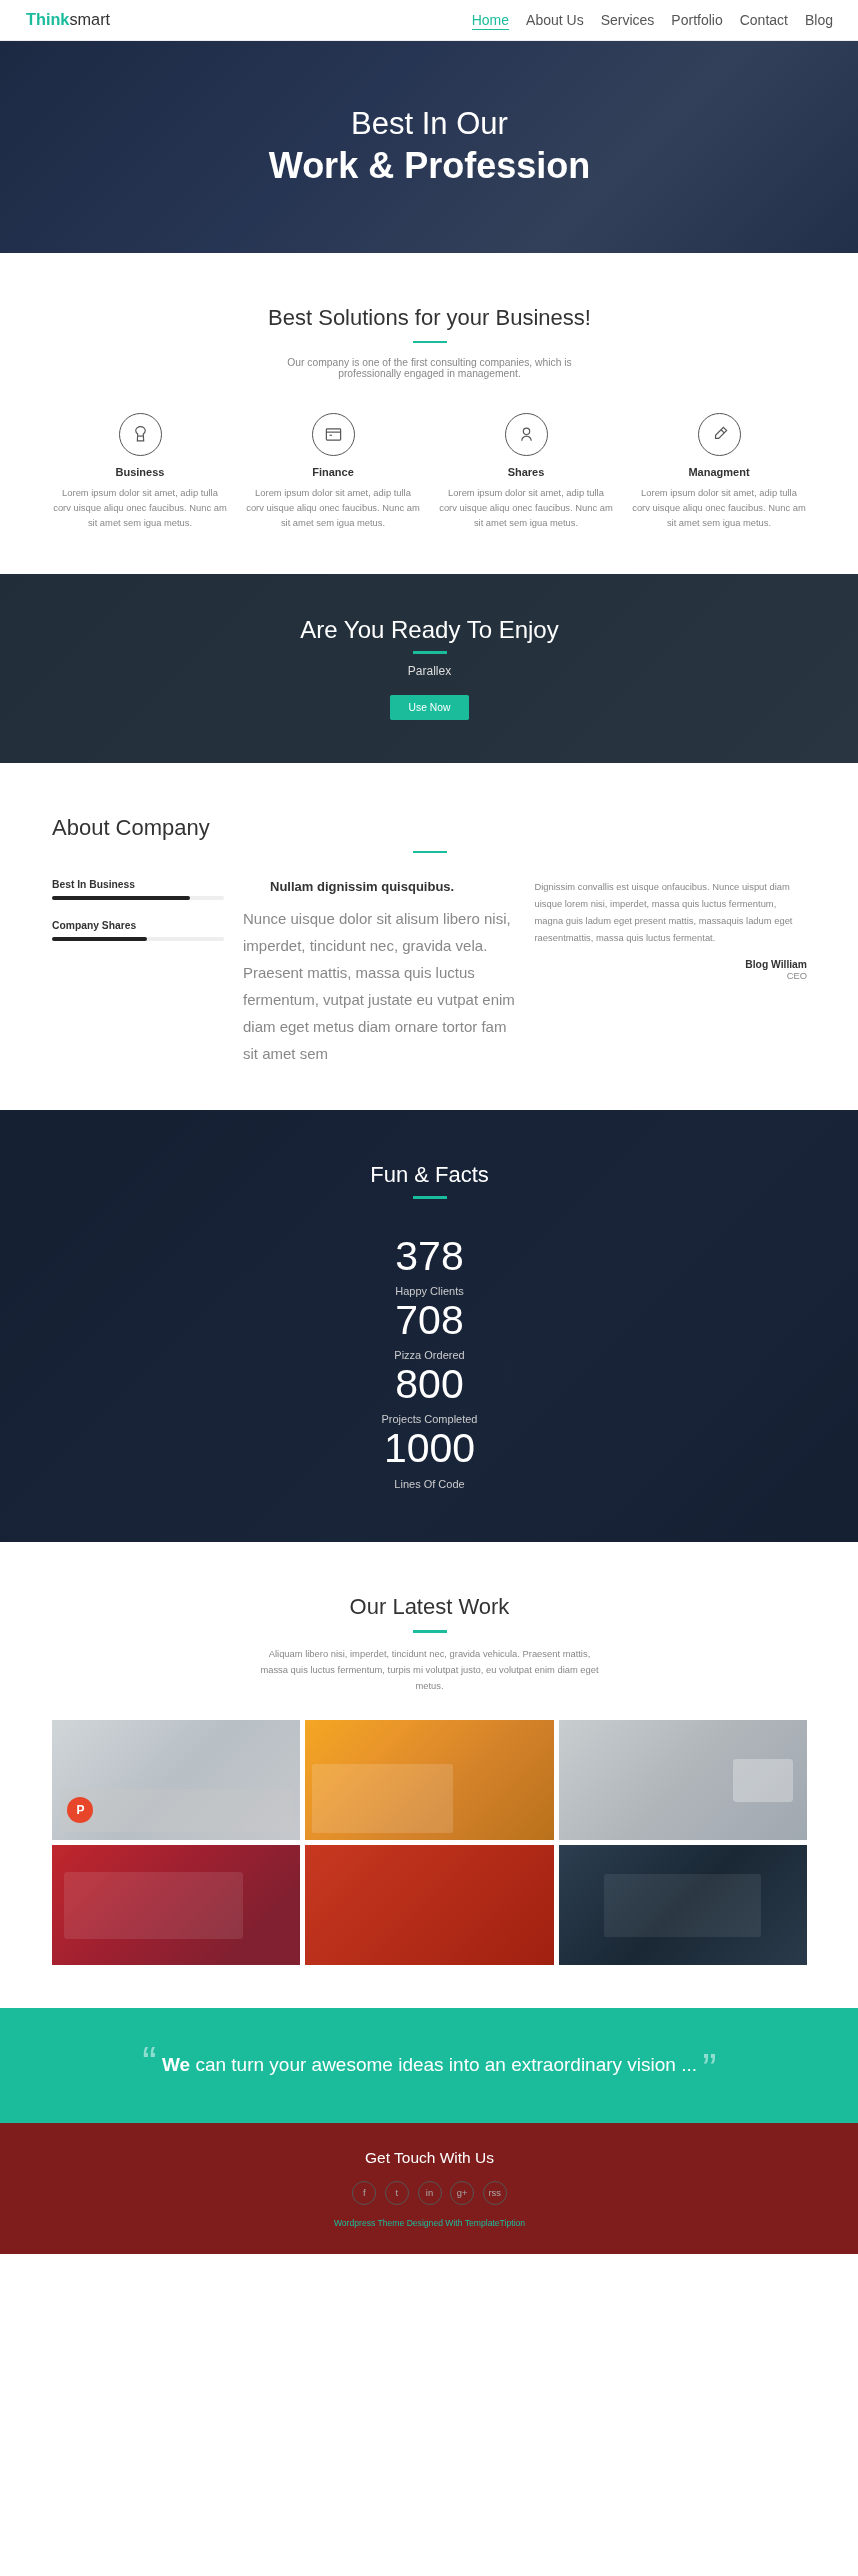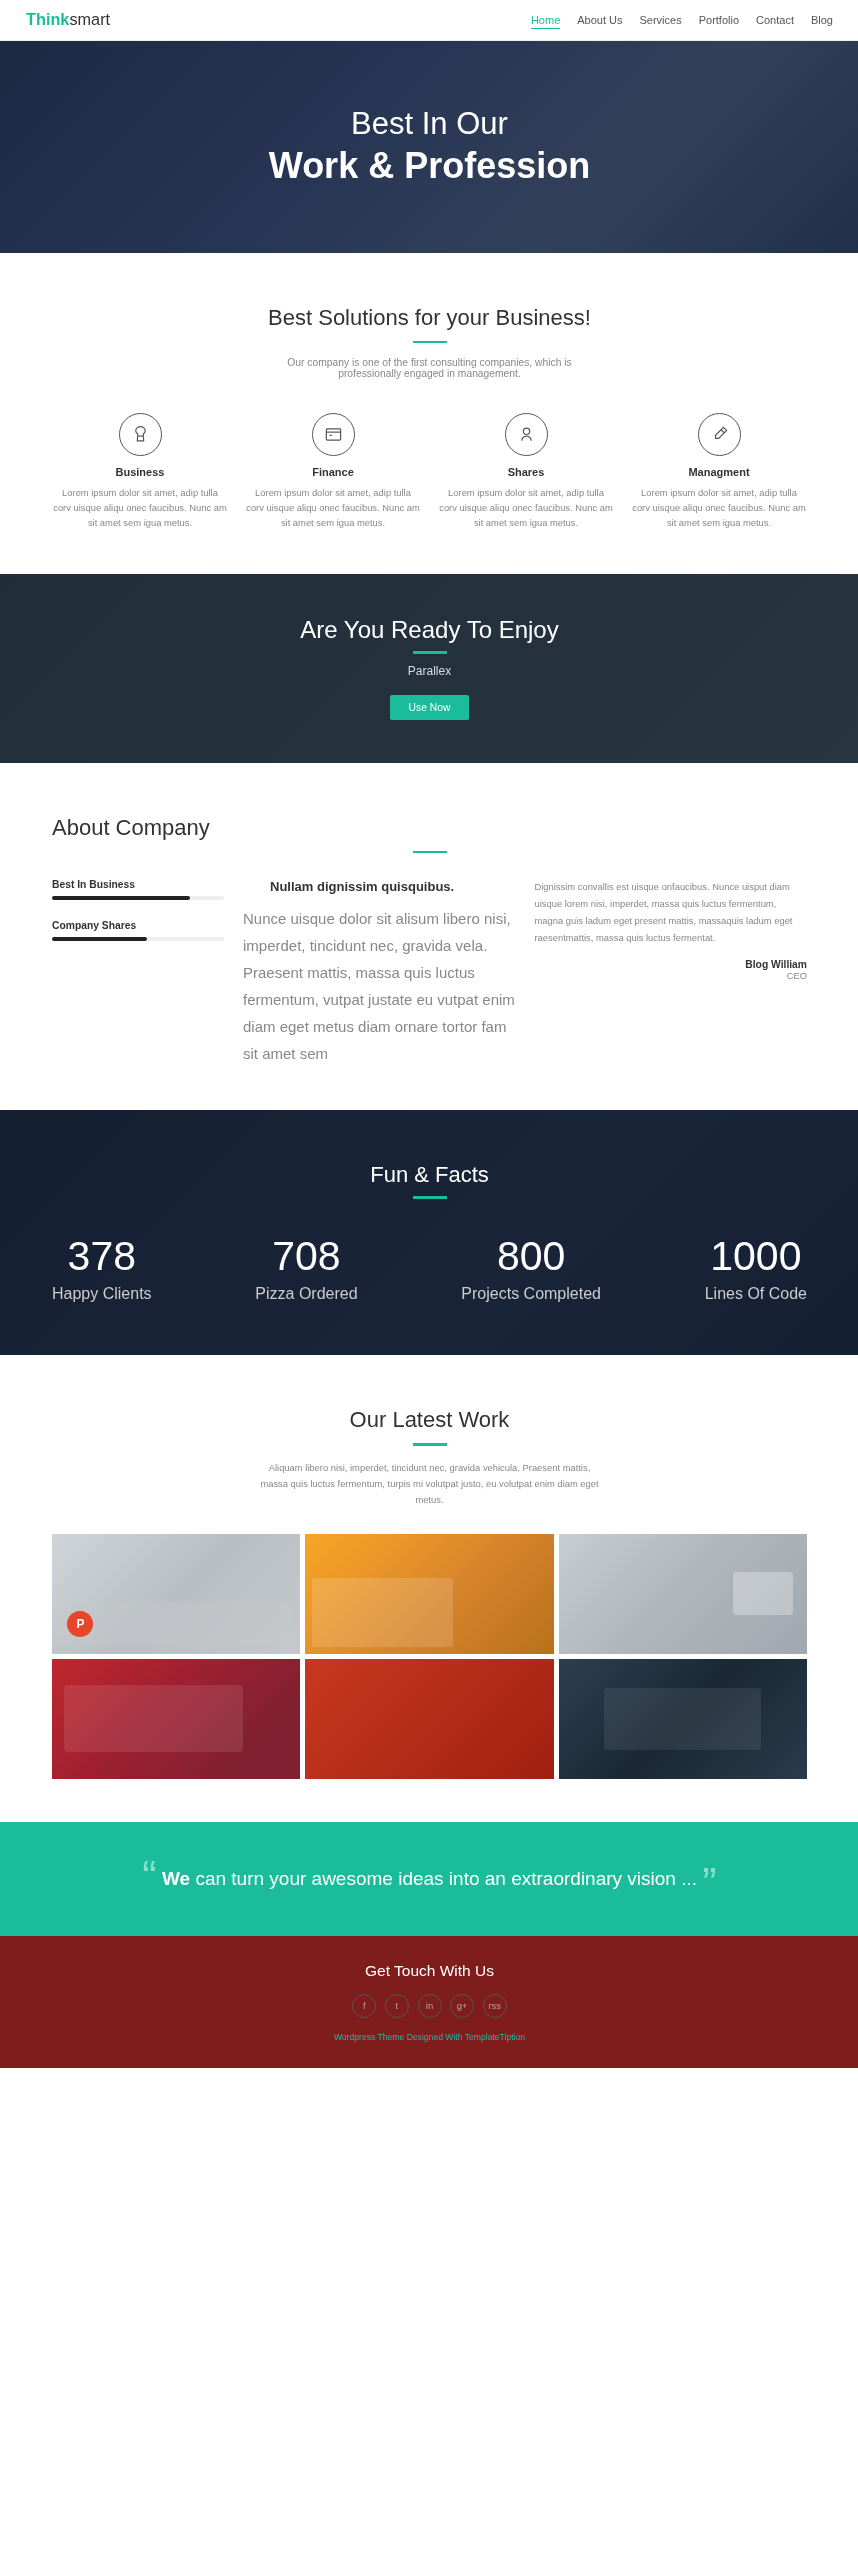"Home" .nav-links a { font-size: 11px -> 14px }
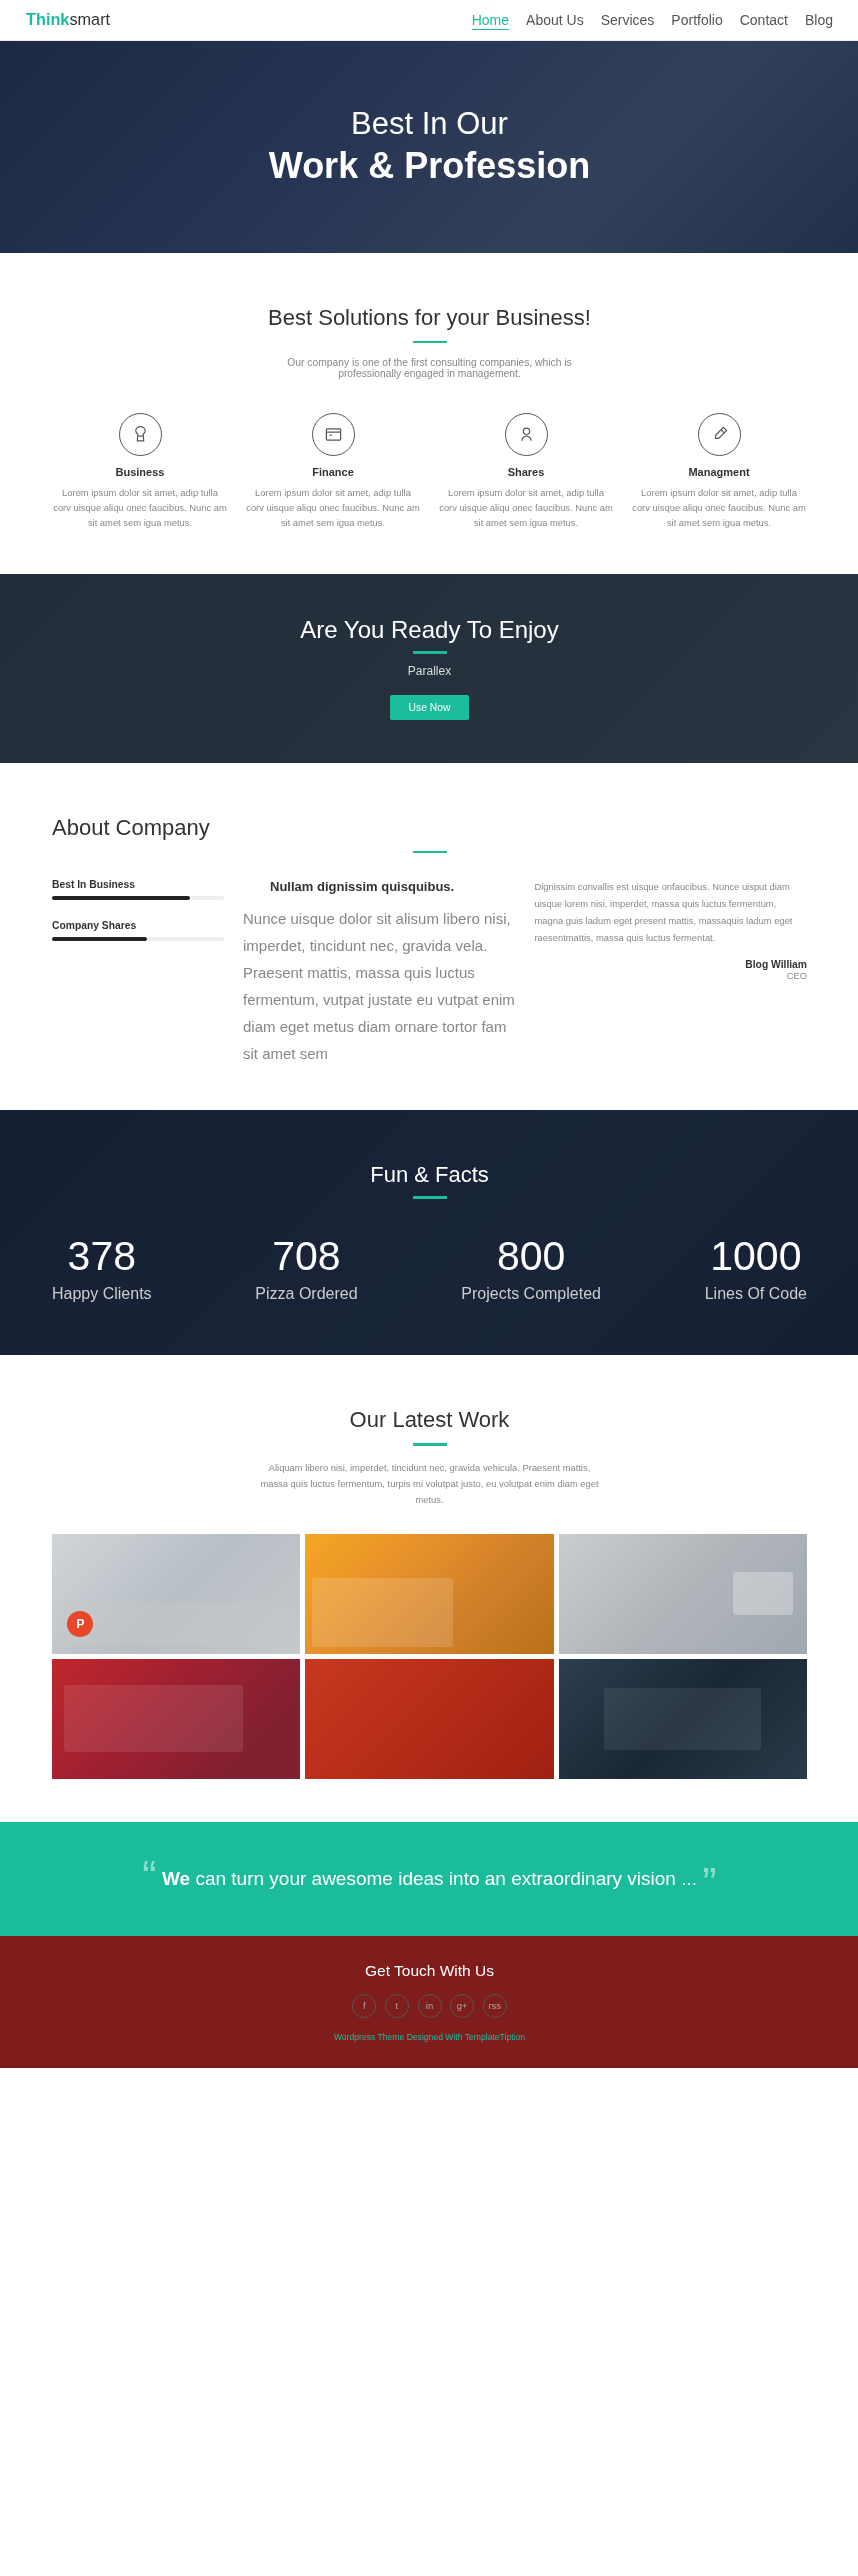"378" .facts-grid { flex-direction: none -> column; justify-content: space-between -> flex-end }
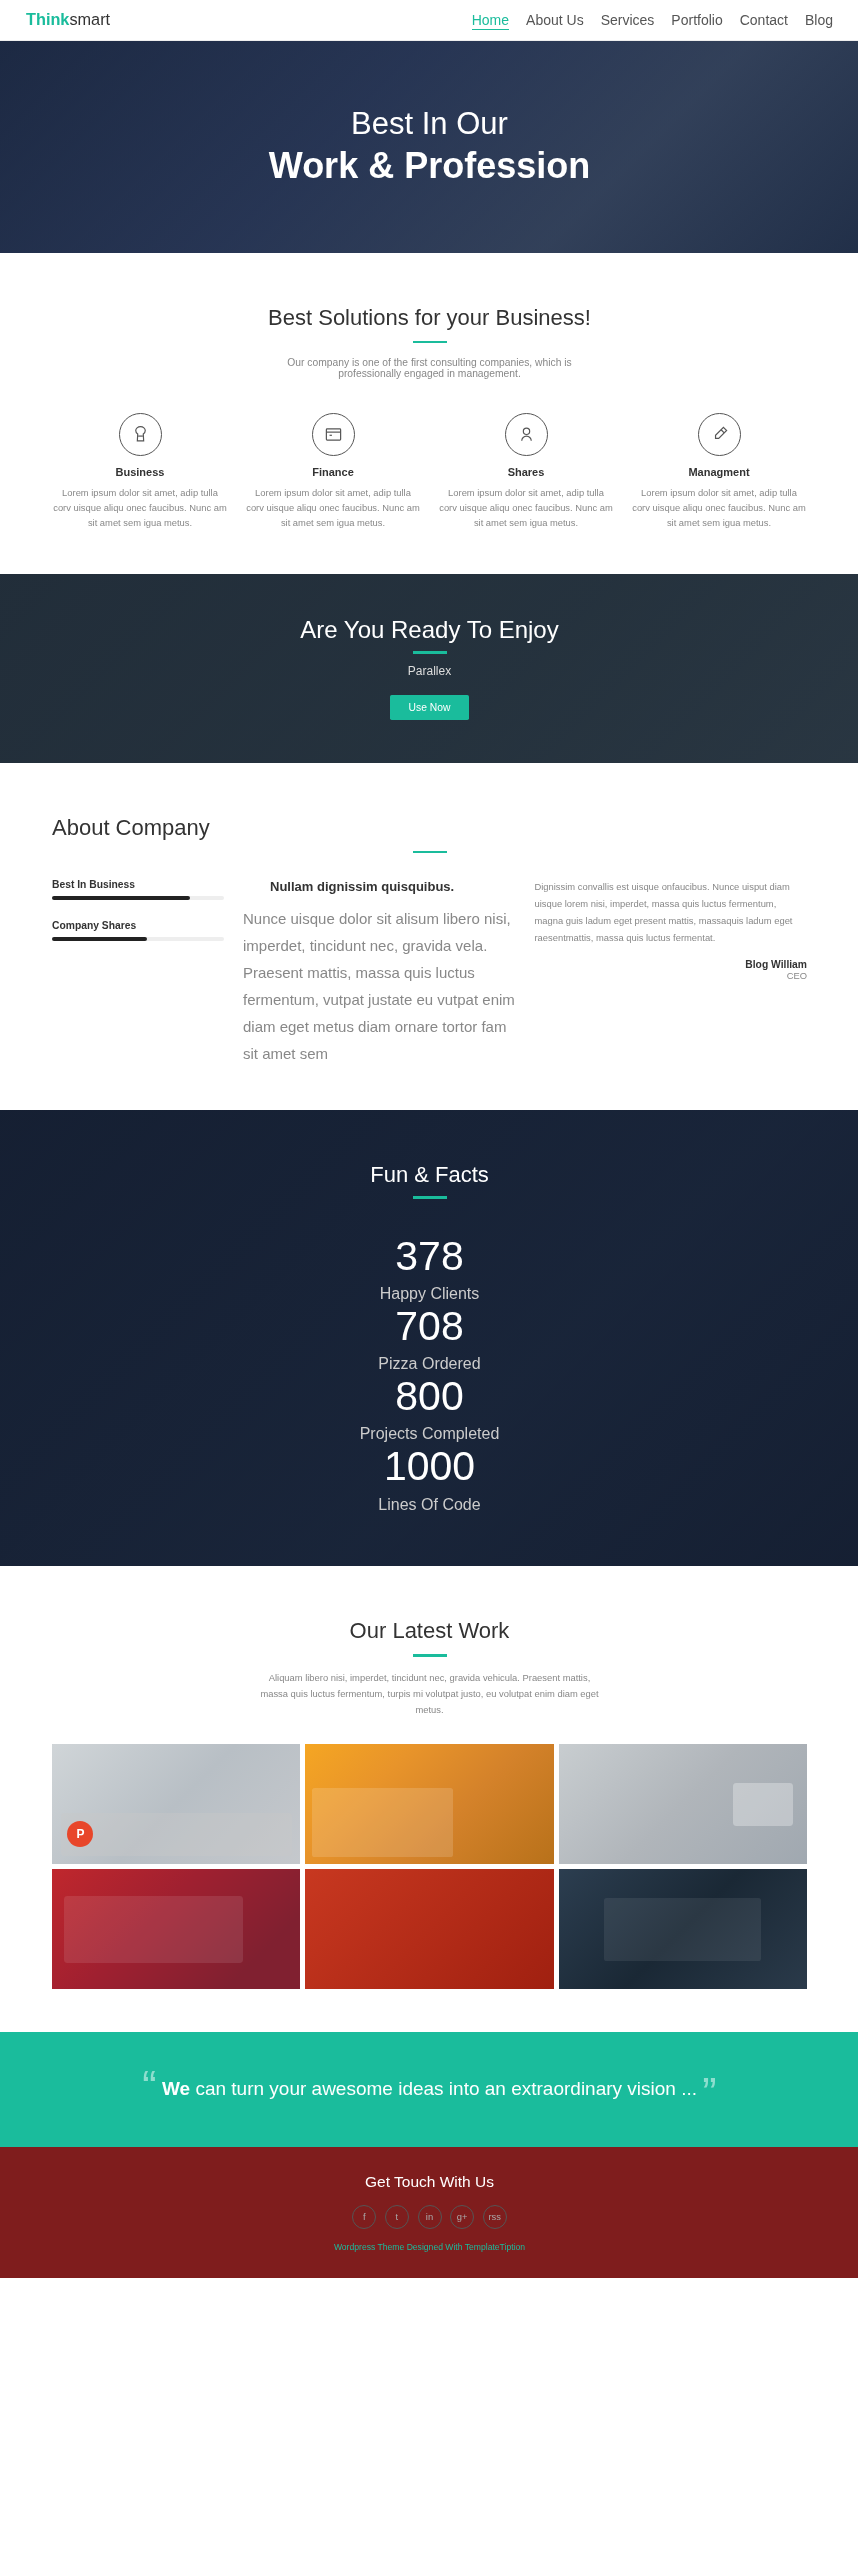"Happy Clients" .fact-item .label { font-size: 16px -> 11px }
